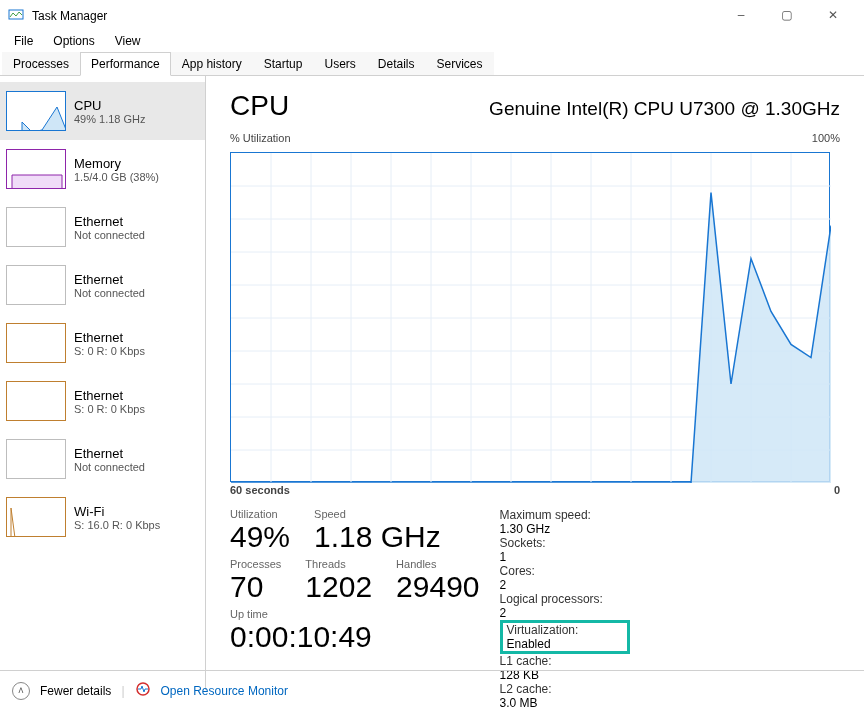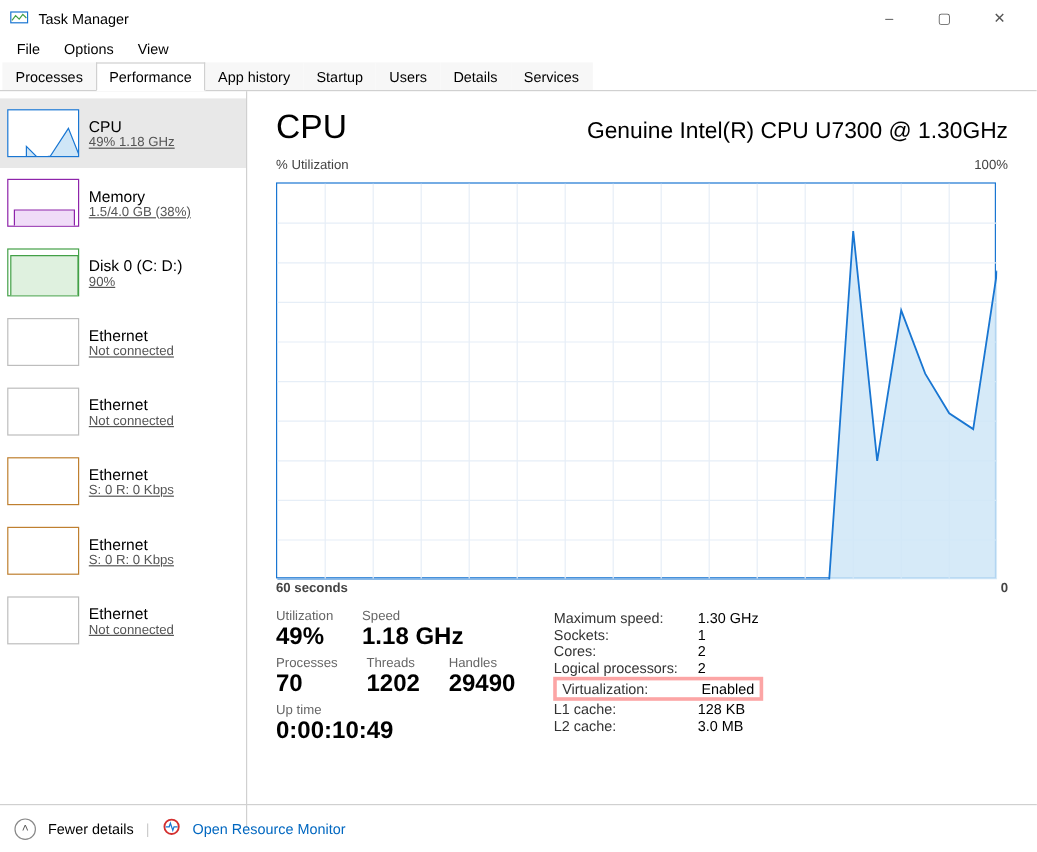"49% 1.18 GHz" .side-text .sub { text-decoration: underline -> none }
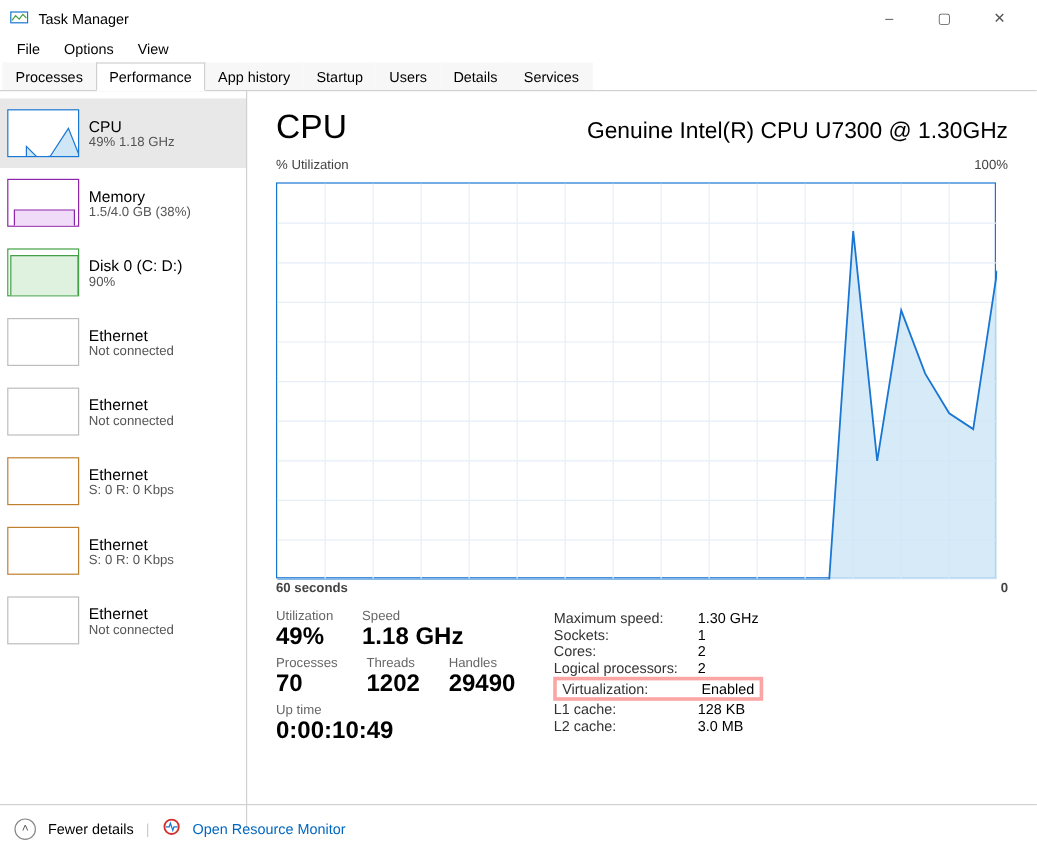"Disk 0 (C: D:)" div.side-item { html: <div> <div> <svg> <polyline></polyline> </svg> </div> <div> <div>Disk 0 (C: D:)</div> <div>90%</div> </div> </div> -> none }
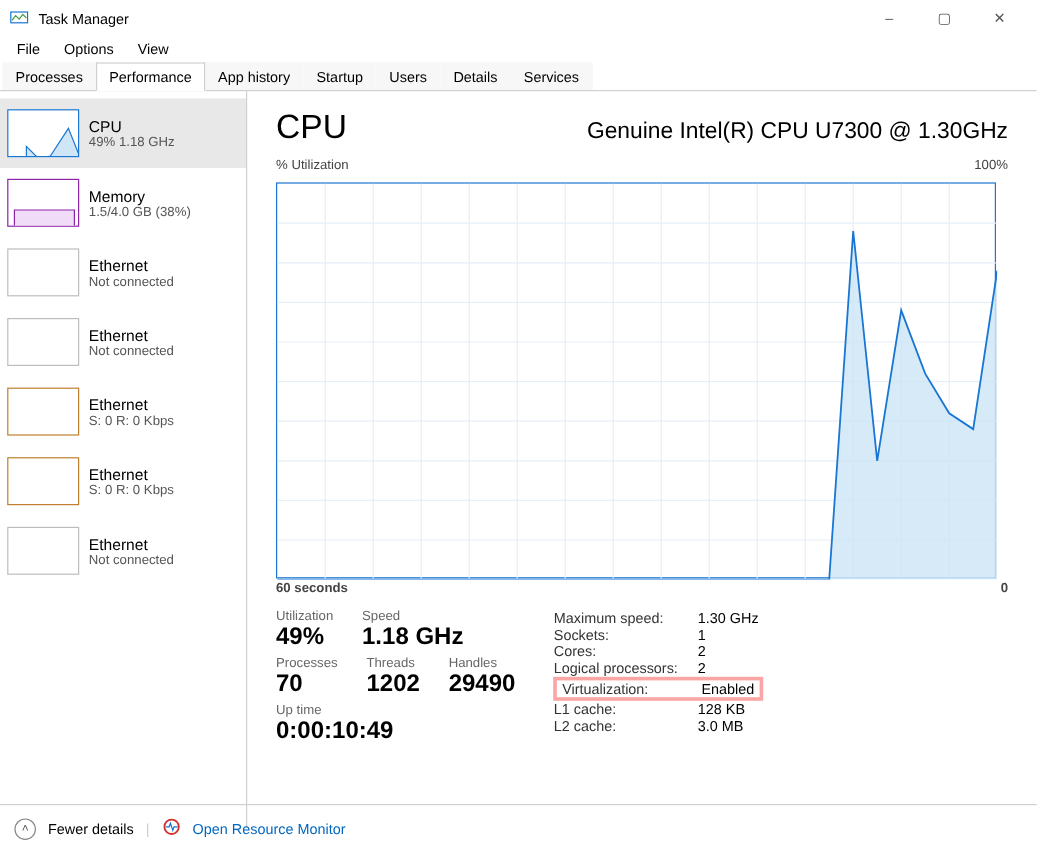"Wi-Fi" div.side-item { html: none -> <div> <div> <svg> <polyline></polyline> </svg> </div> <div> <div>Wi-Fi</div> <div>S: 16.0 R: 0 Kbps</div> </div> </div> }
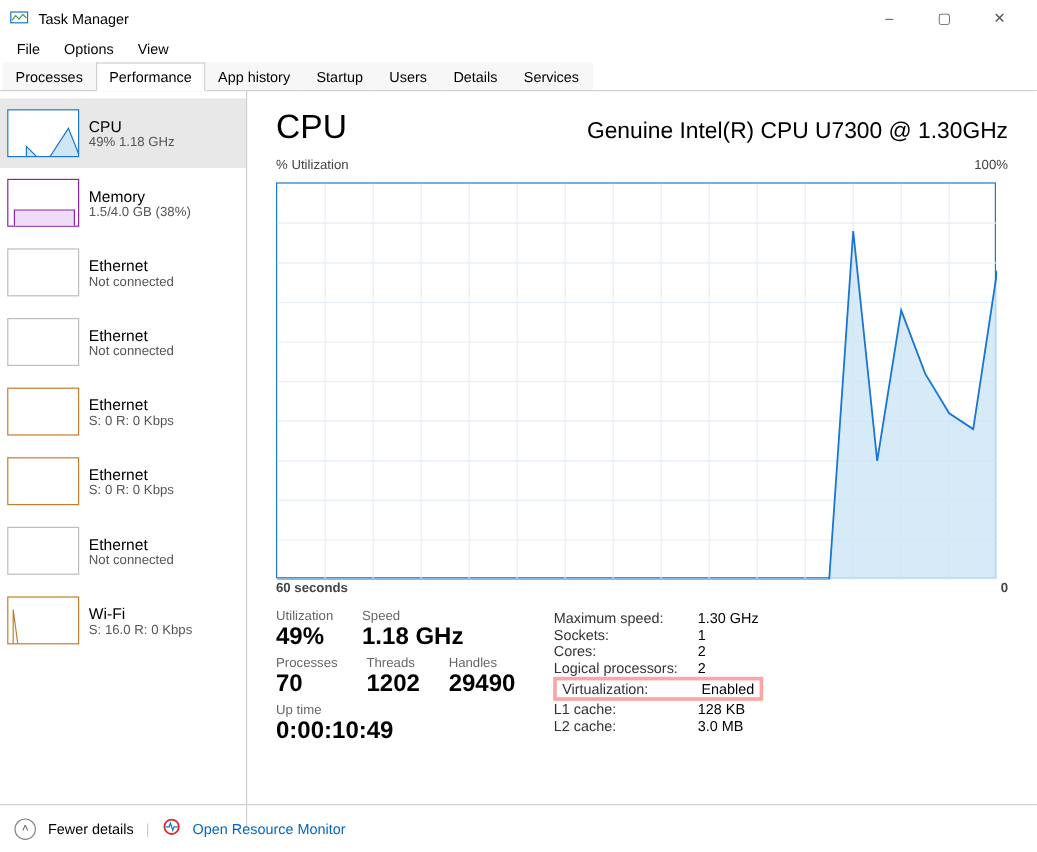"Utilization" .stats { gap: 32px -> 20px }
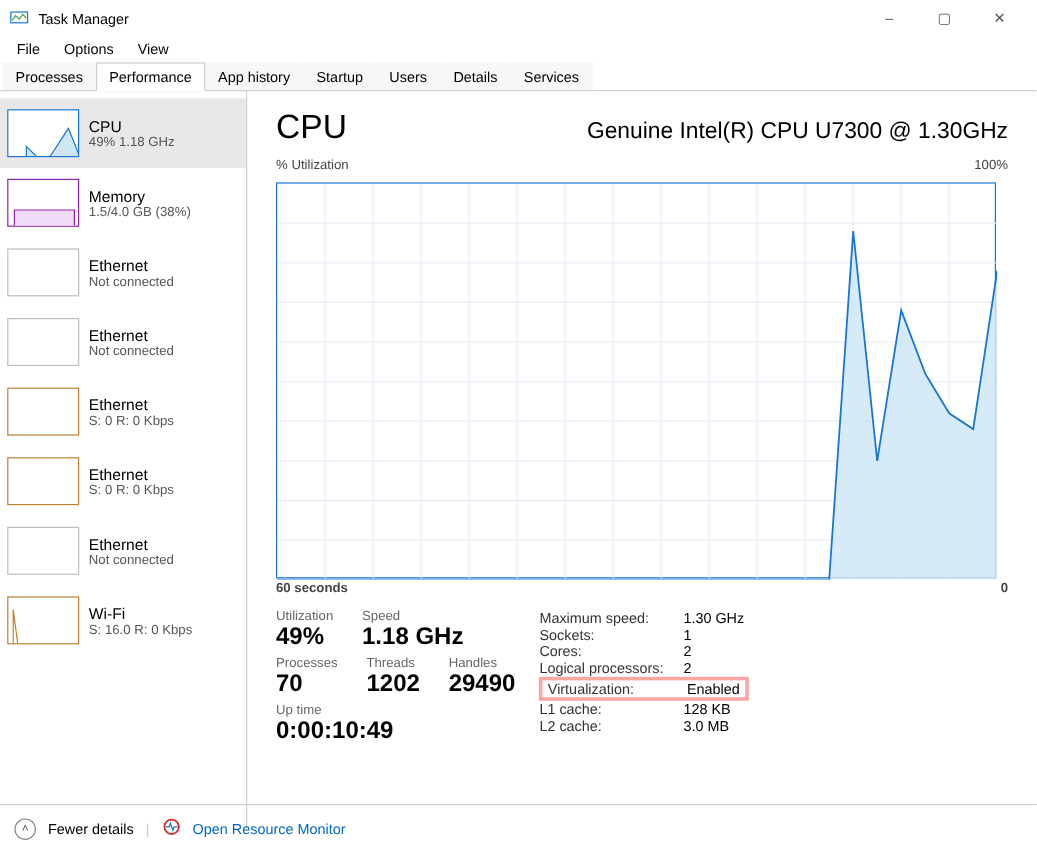"Maximum speed:" .right-stats .row { flex-direction: none -> column }
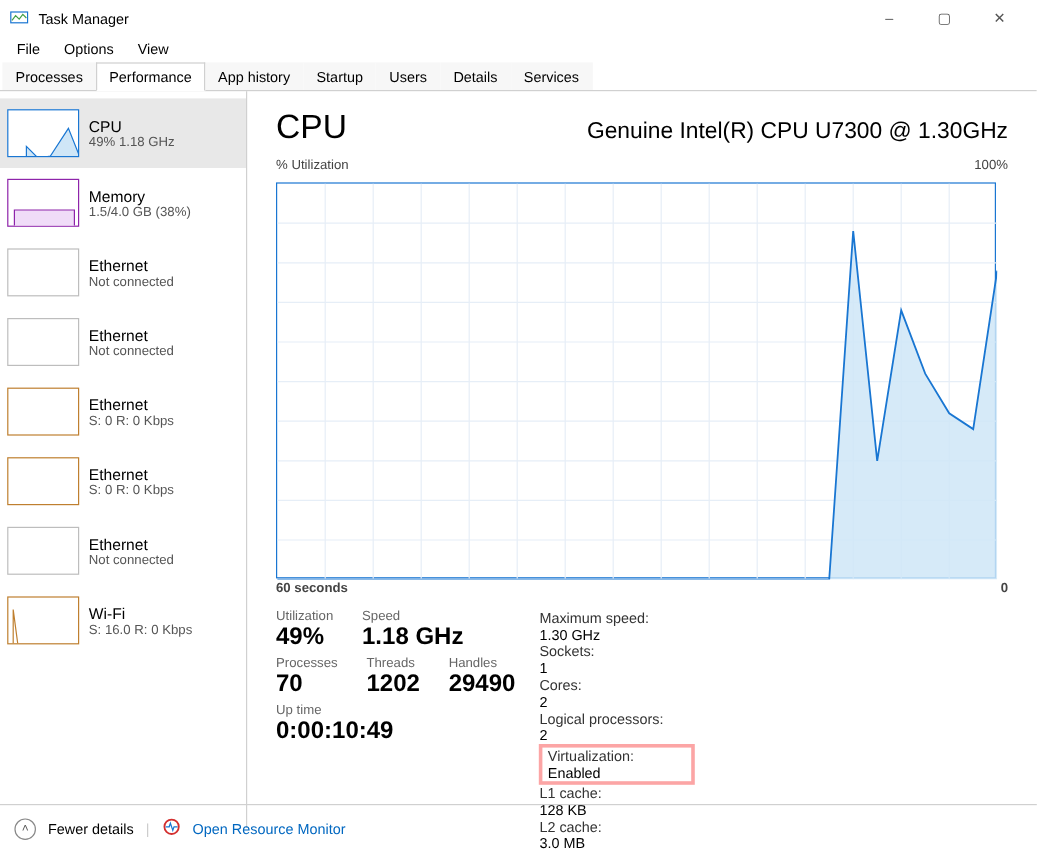"49%" .stat .val { font-size: 20px -> 30px; font-weight: 700 -> 400 }
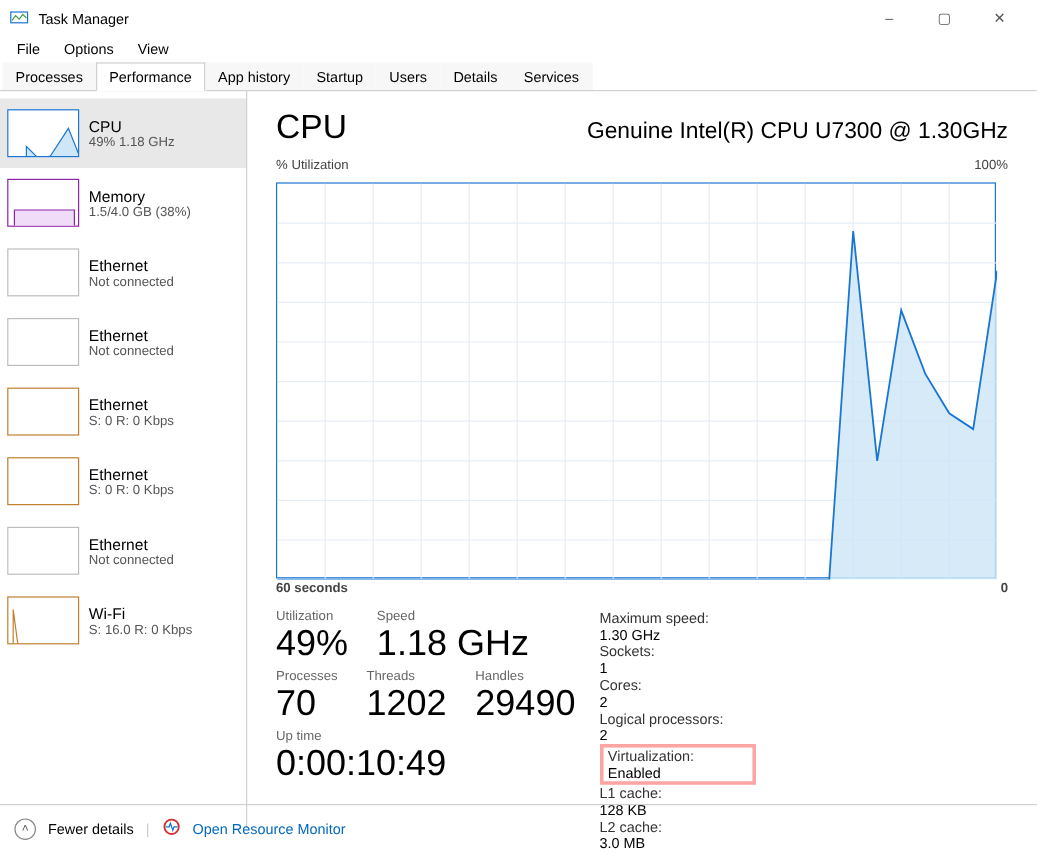"Virtualization:" .highlight { border: 3px solid #fca5a5 -> 3px solid #14b8a6 }
